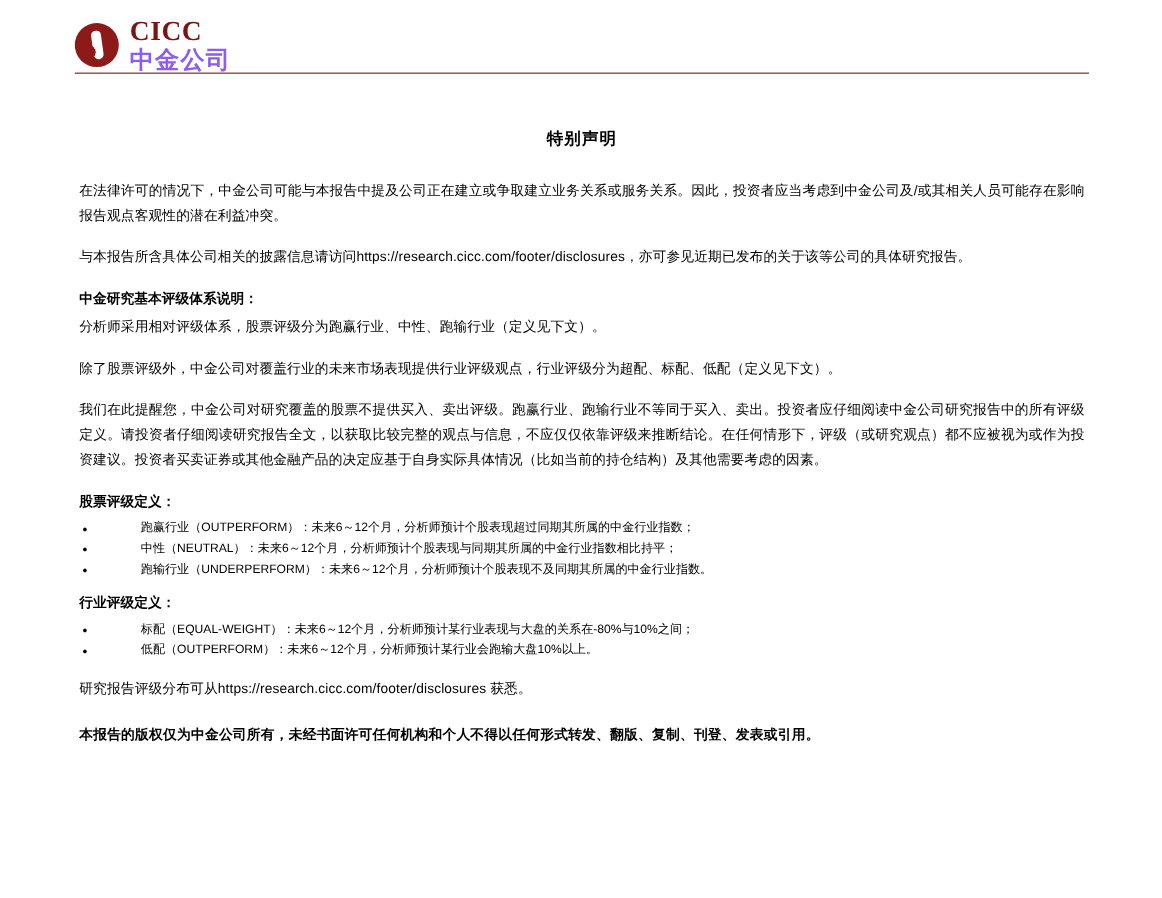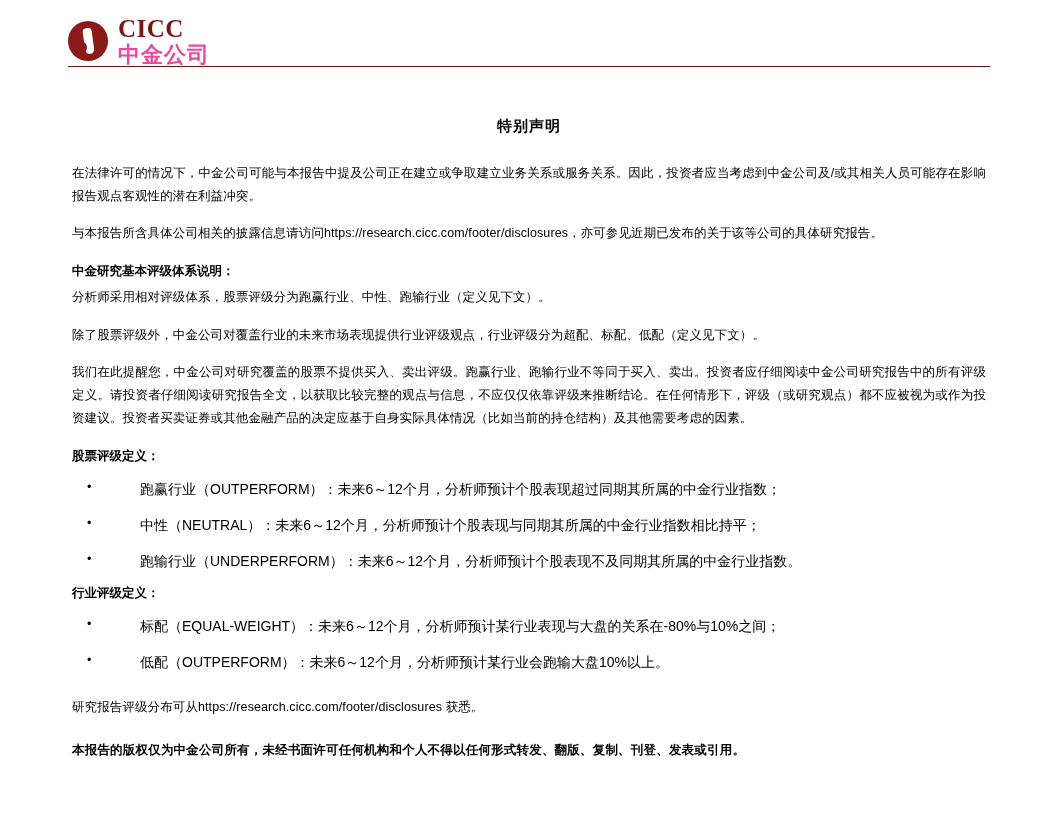"中金公司" .logo-cn { color: #ec4899 -> #8b5cf6 }
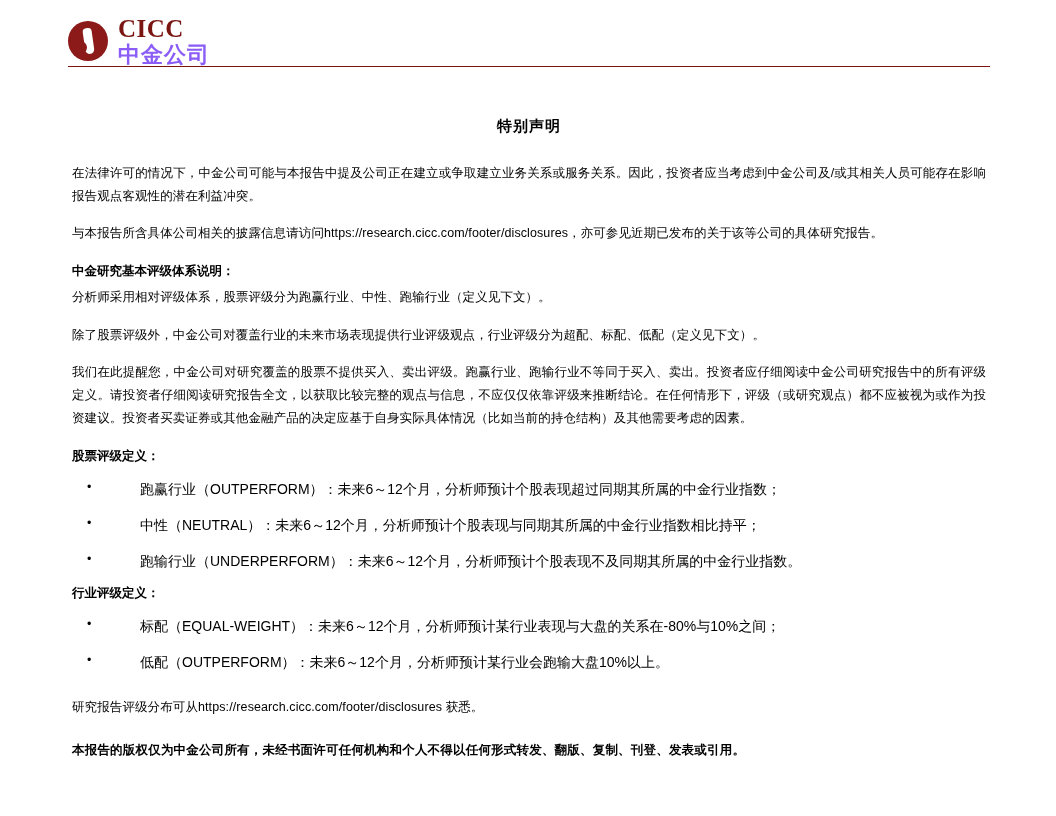"跑赢行业（OUTPERFORM）：未来6～12个月，分析师预计个股表现超过同期其" ul.bullets li { font-size: 14px -> 11px; margin: 12px -> 0 }
